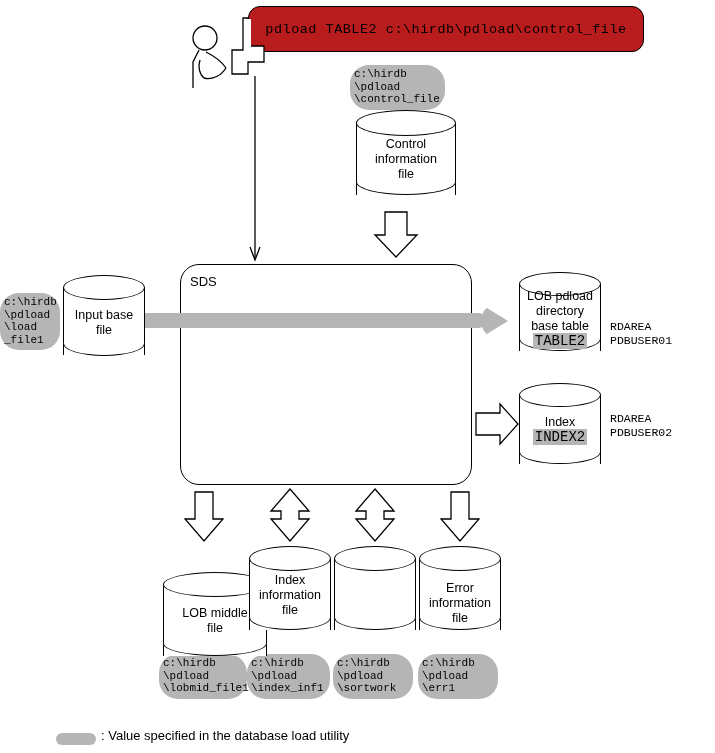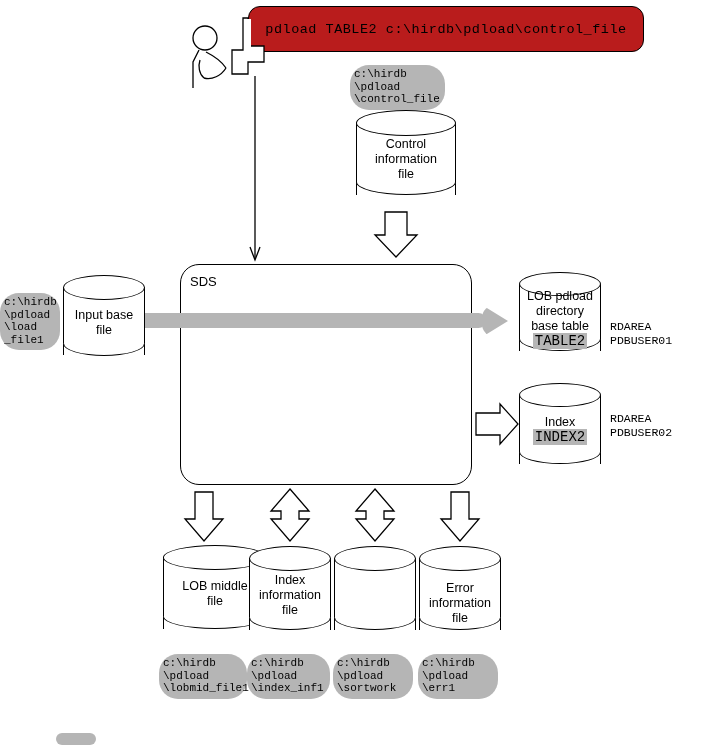"LOB middle" div.abs { top: 545px -> 572px }
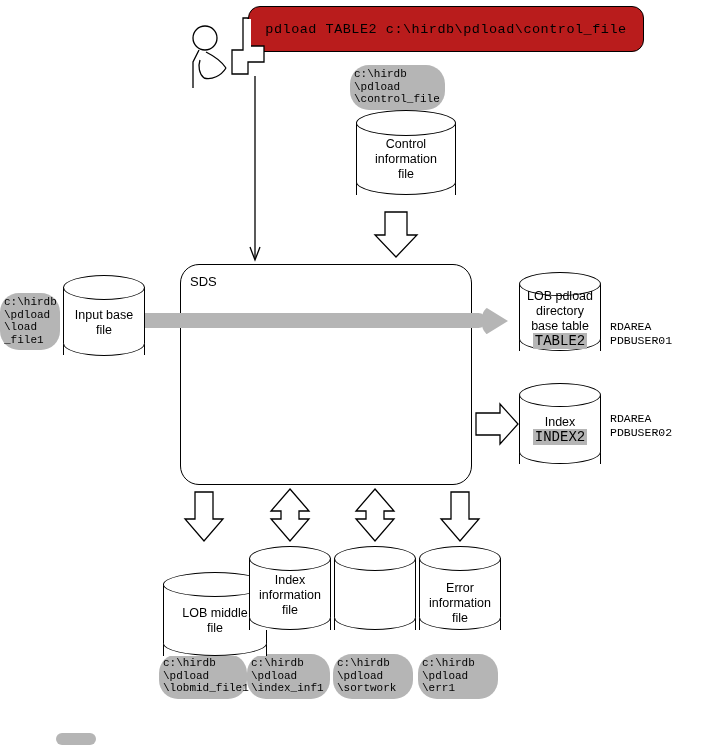": Value specified in the" div.abs { html: none -> <div>: Value specified in the database load utility</div> }
